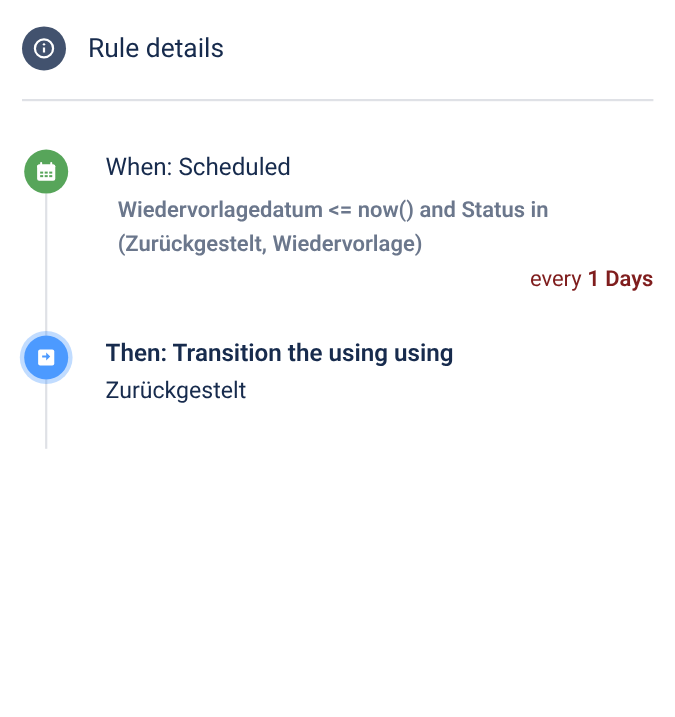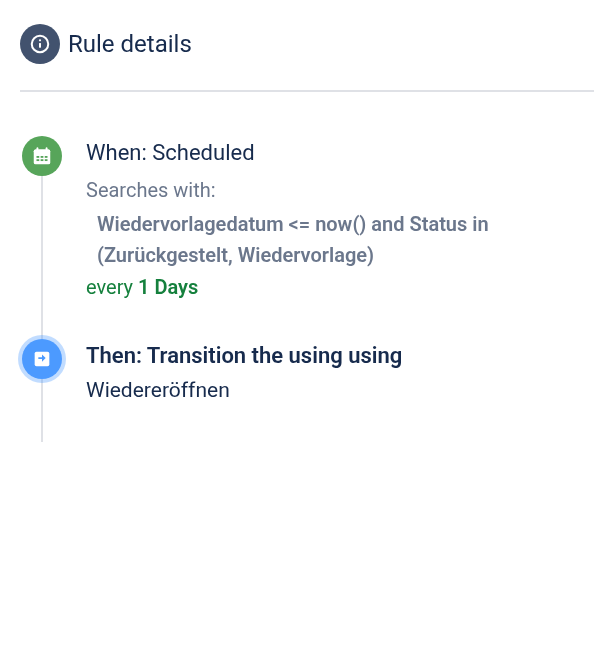"Rule details" .rule-header { gap: 8px -> 20px }
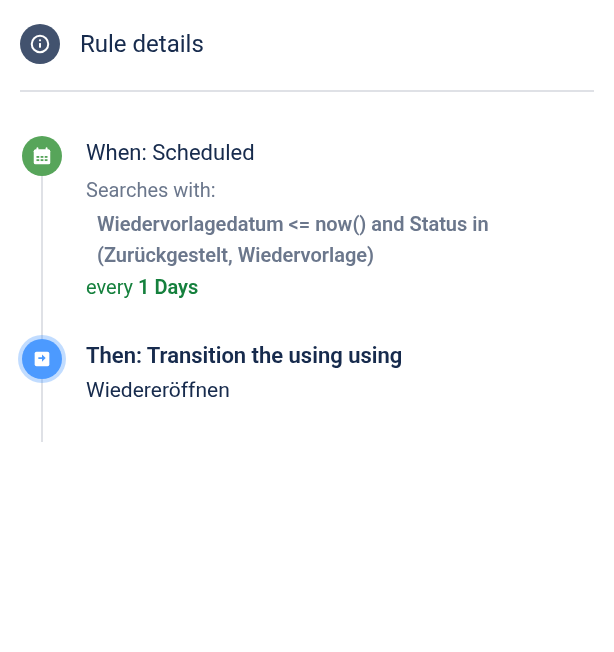"When: Scheduled" .step { gap: 24px -> 34px }
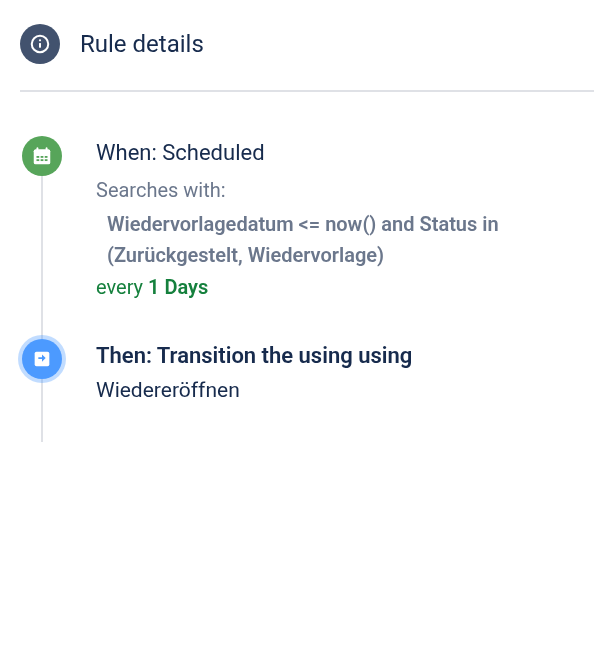"Searches with:" div.muted { html: <div>Searches with:</div> -> none }
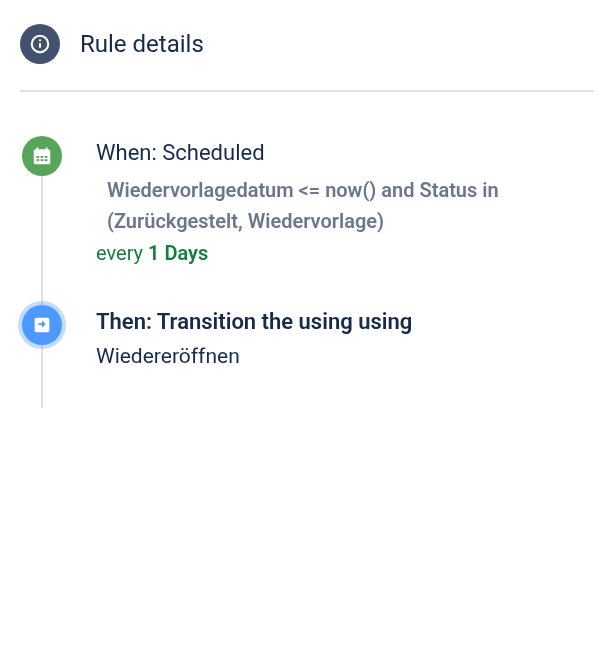"every 1 Days" .freq { color: #15803d -> #7f1d1d; text-align: none -> right }
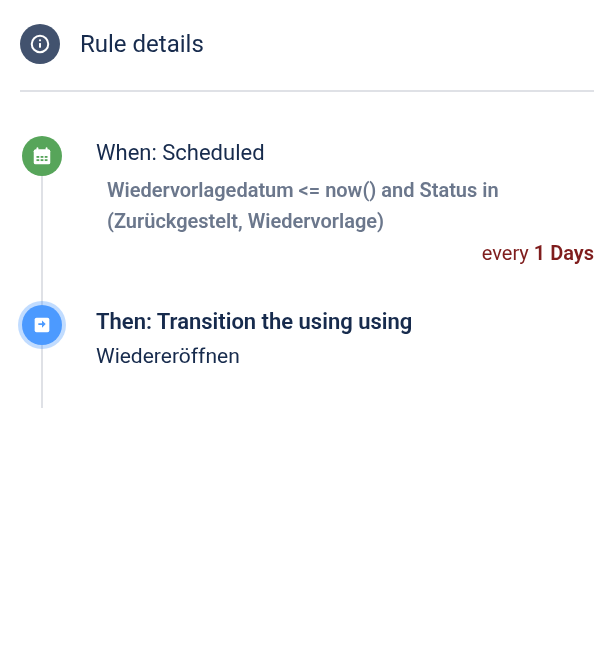"Wiedereröffnen" div.action-sub { text: Wiedereröffnen -> Zurückgestelt }
